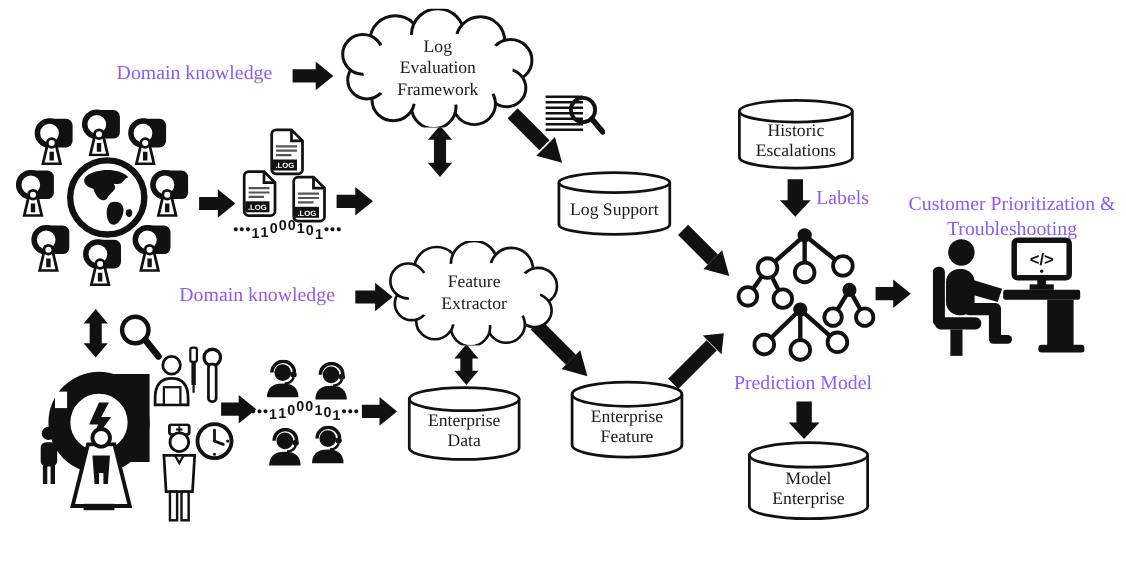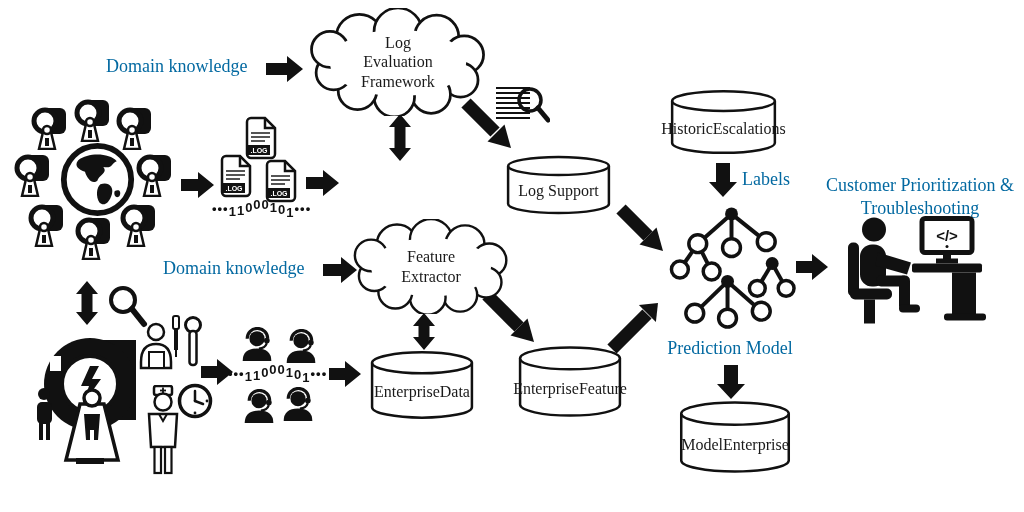"Domain knowledge" .txt { color: #0369a1 -> #8b5cf6 }
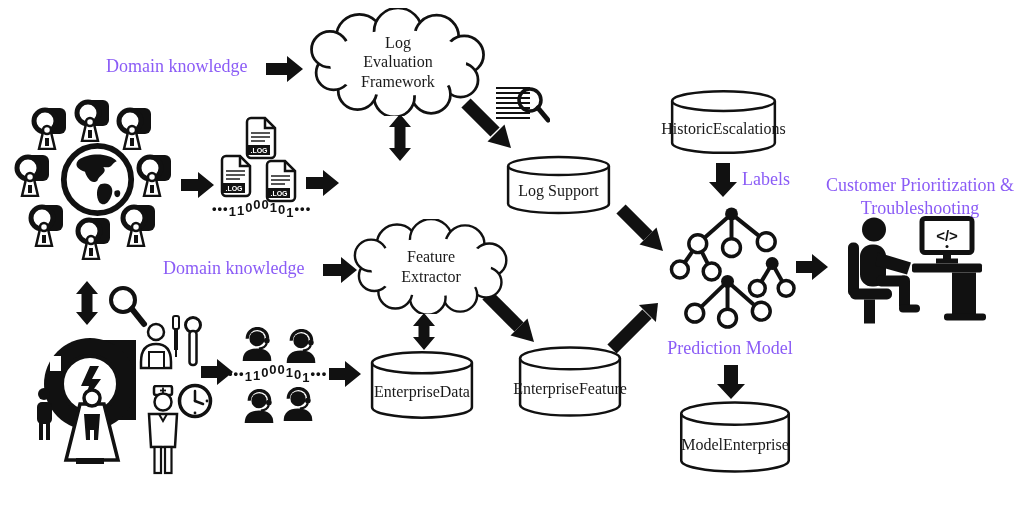"Historic" .cyl .lbl { flex-direction: row -> column }
